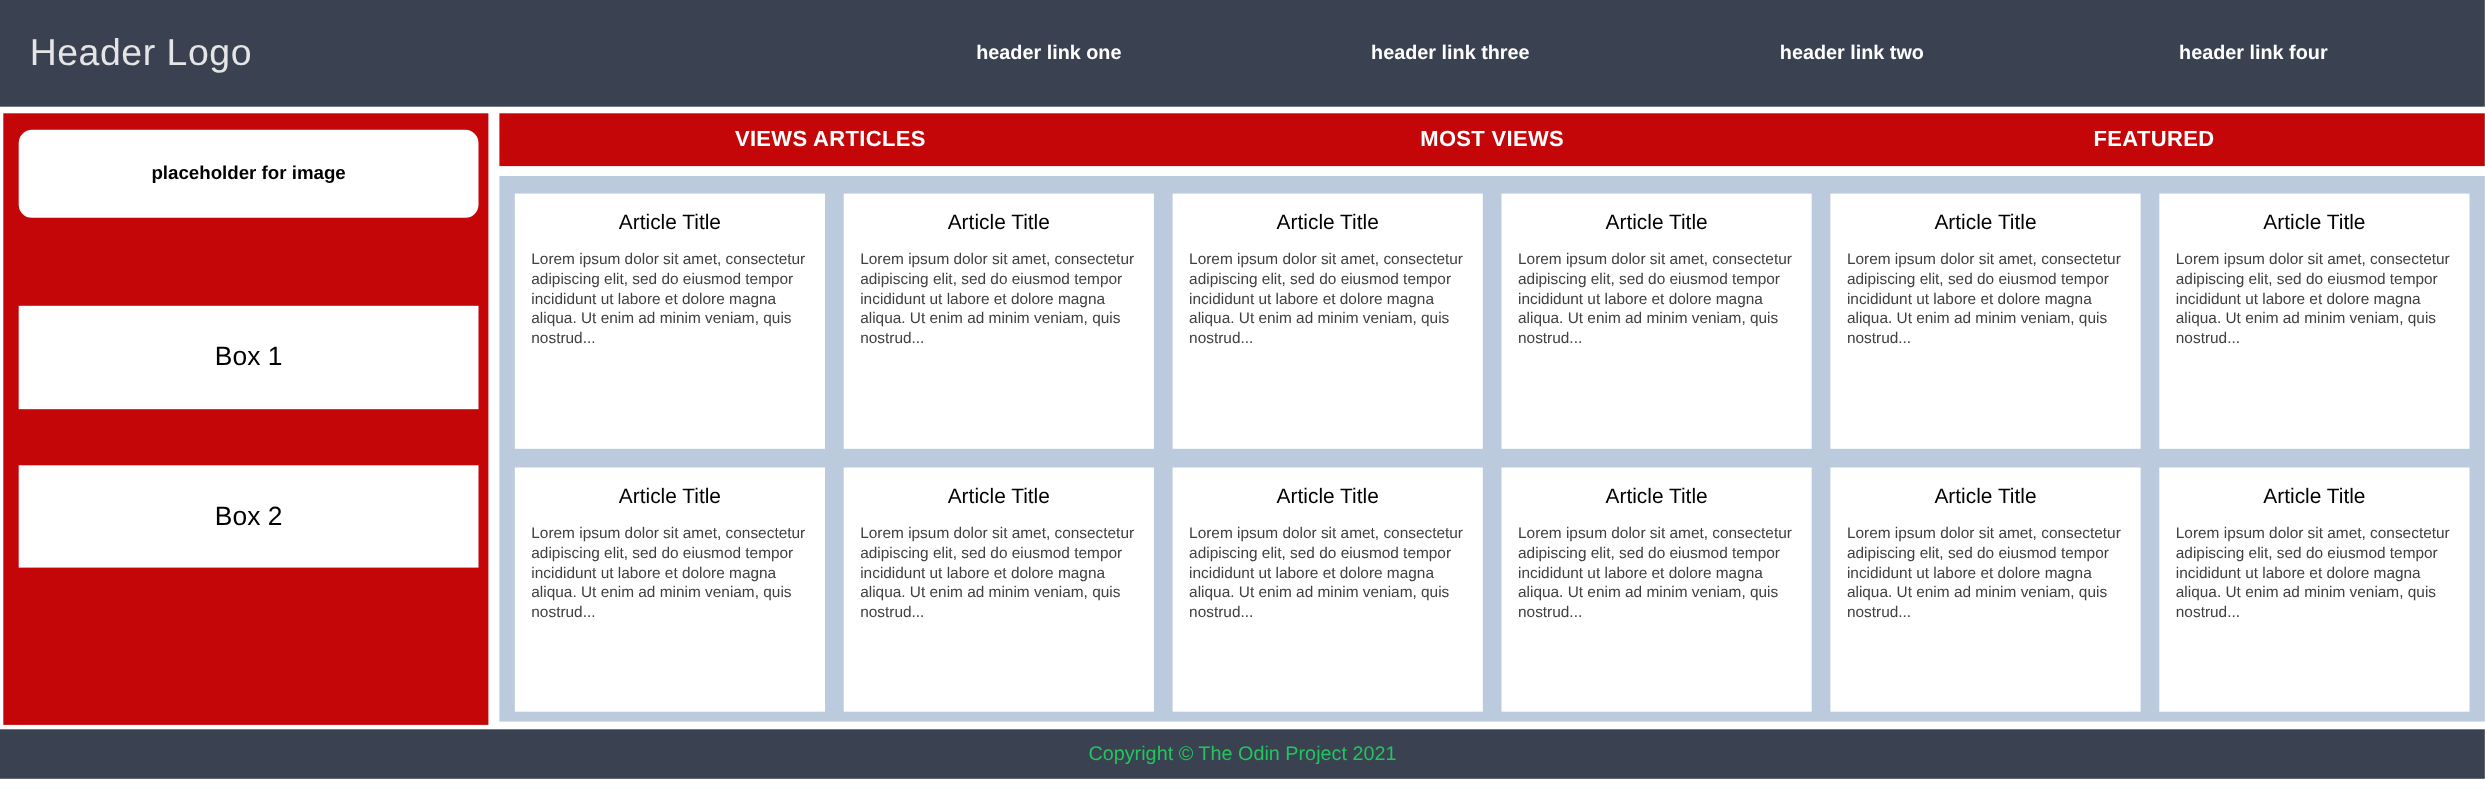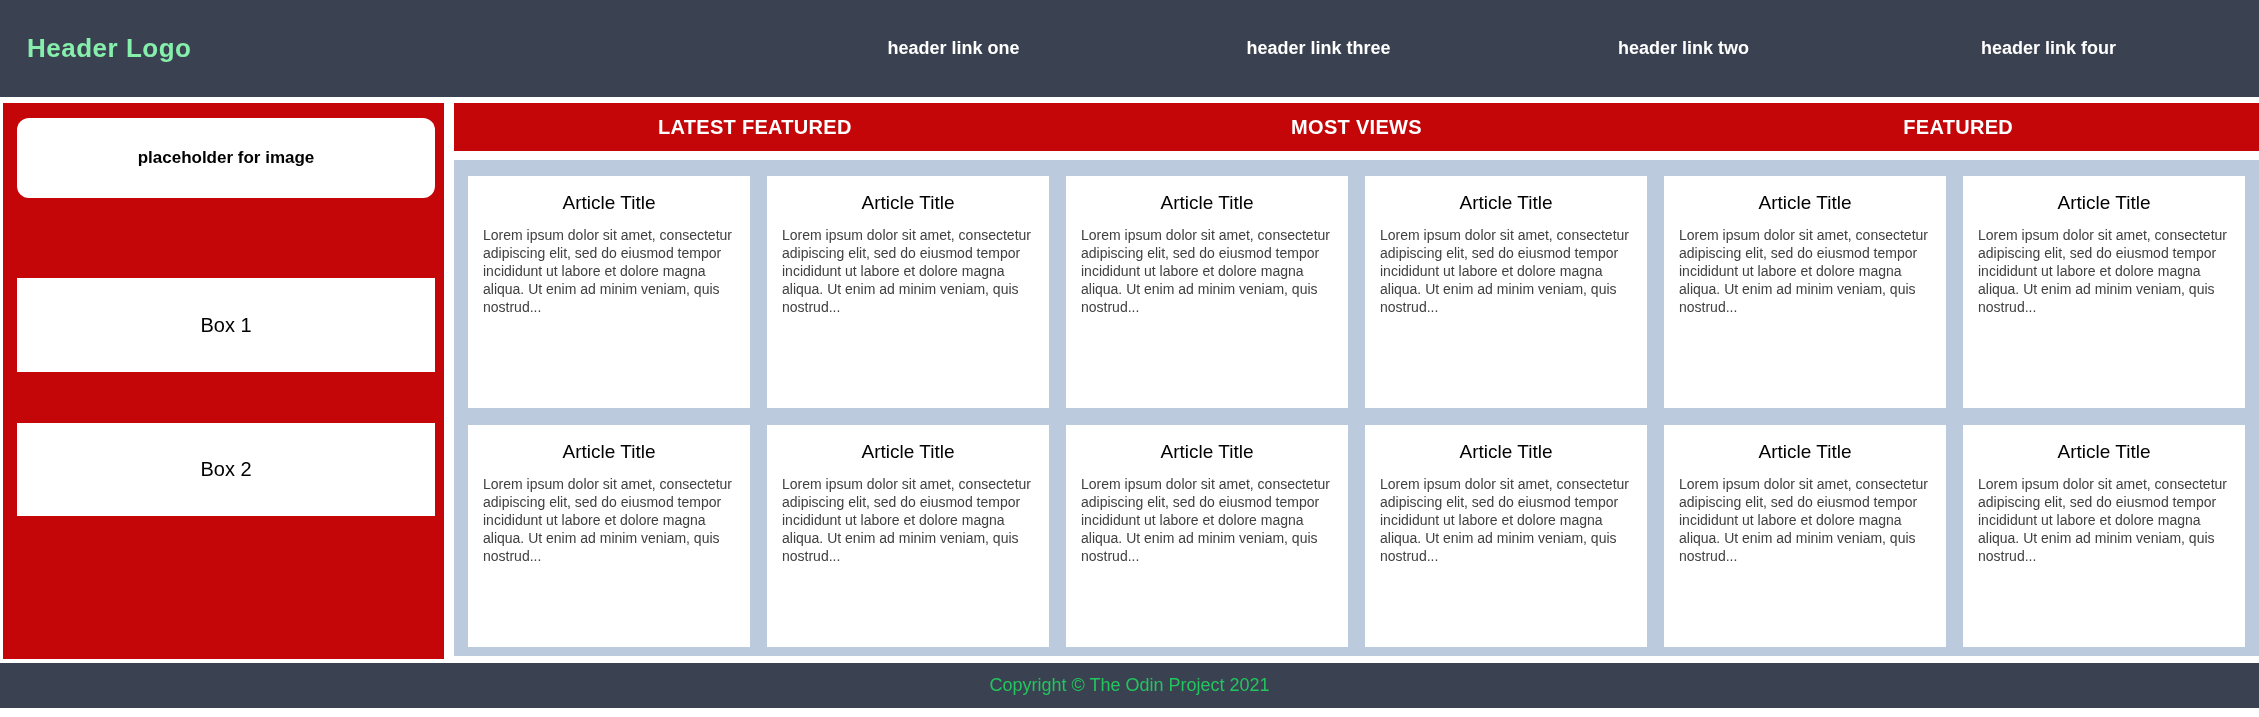"Header Logo" .logo { color: #86efac -> #e5e5e5; font-size: 26px -> 34px; font-weight: bold -> normal }
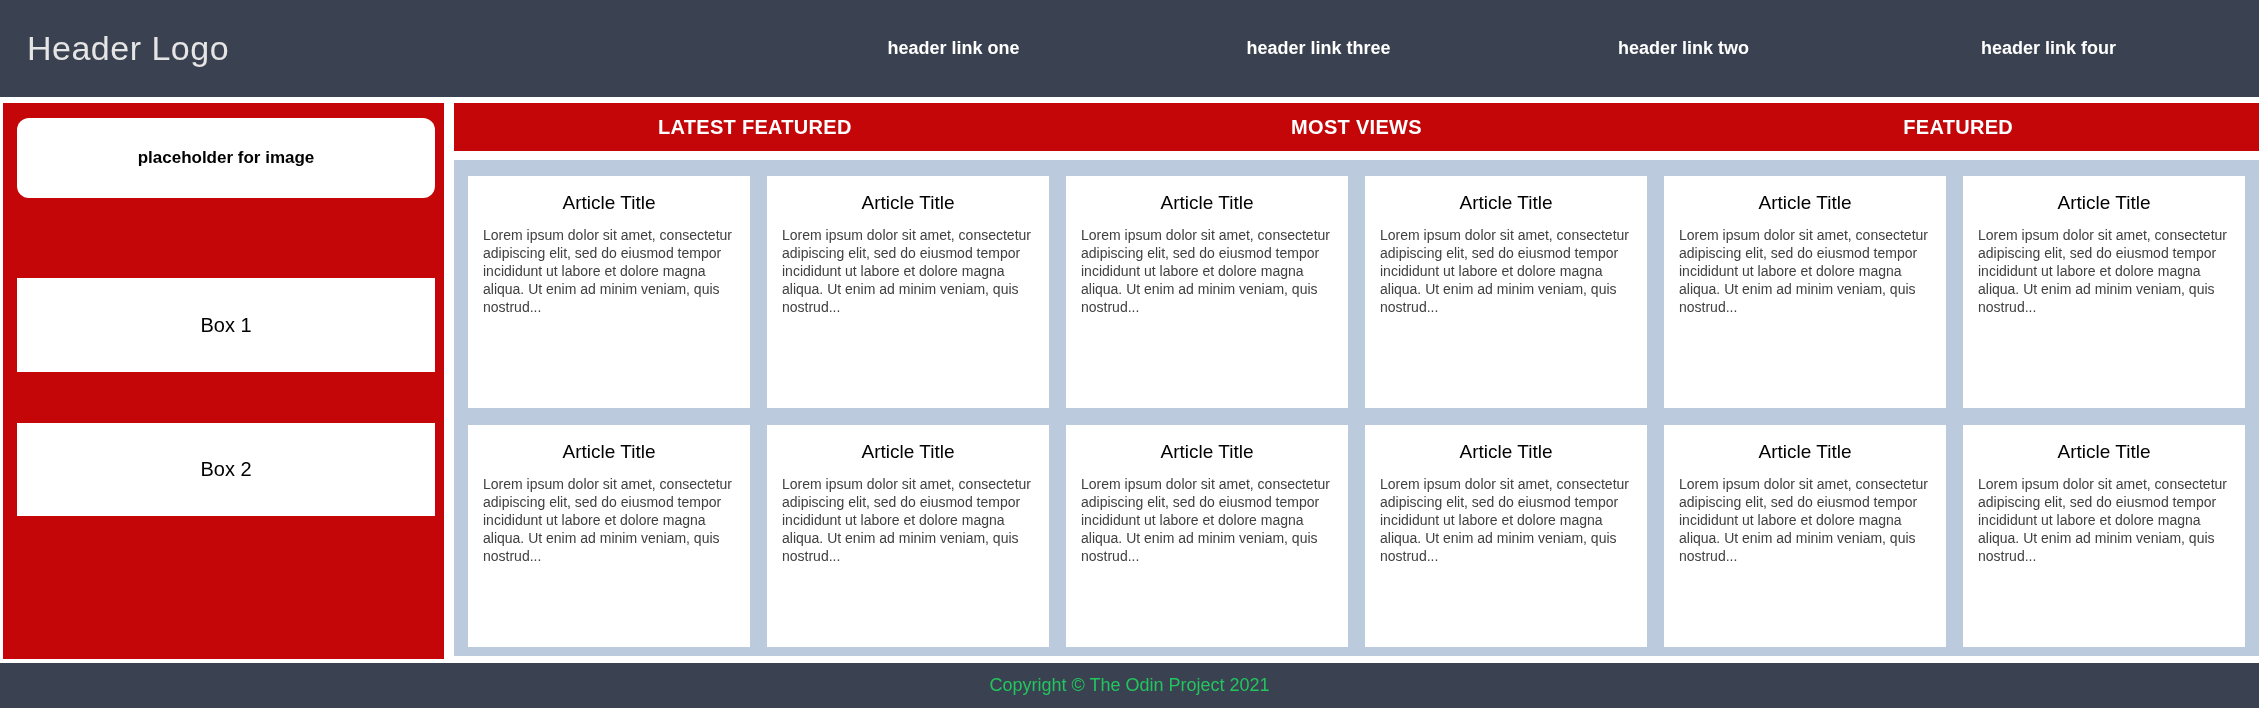"LATEST FEATURED" div.section-label { text: LATEST FEATURED -> VIEWS ARTICLES }
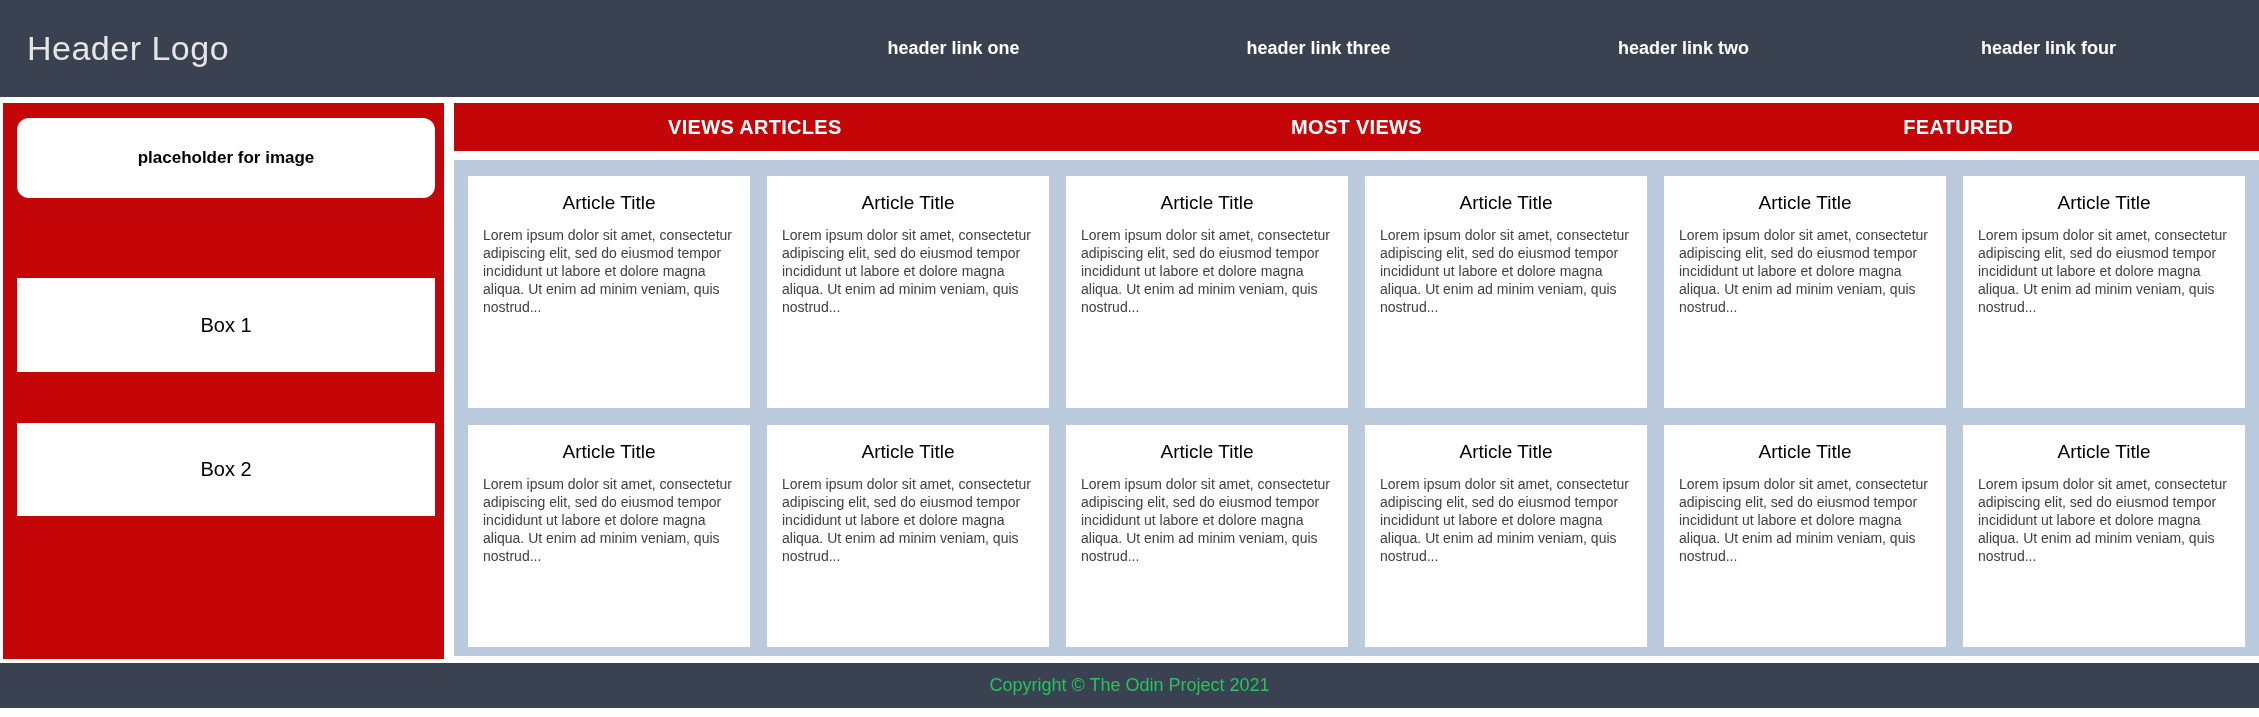"Box 1" .side-box { font-size: 20px -> 24px }
